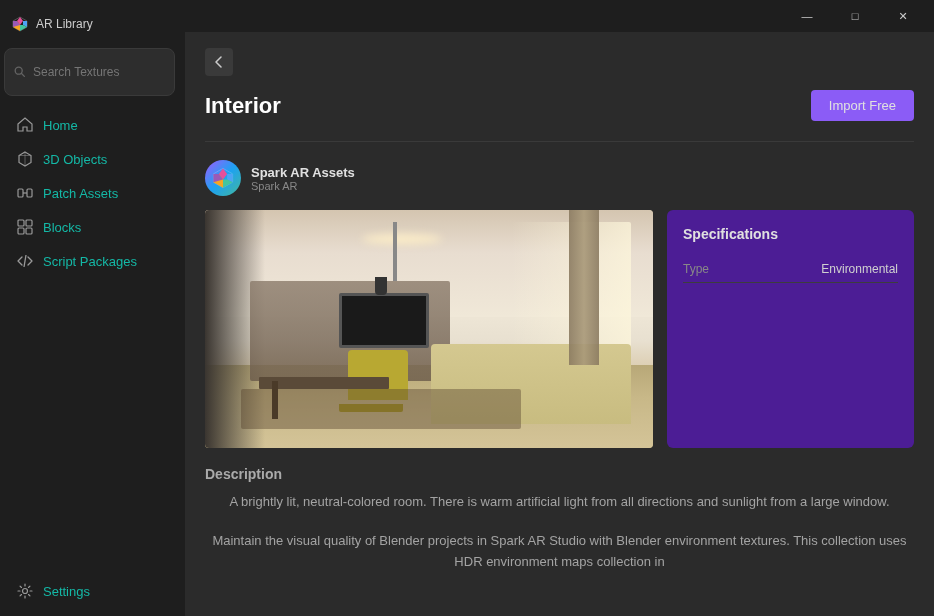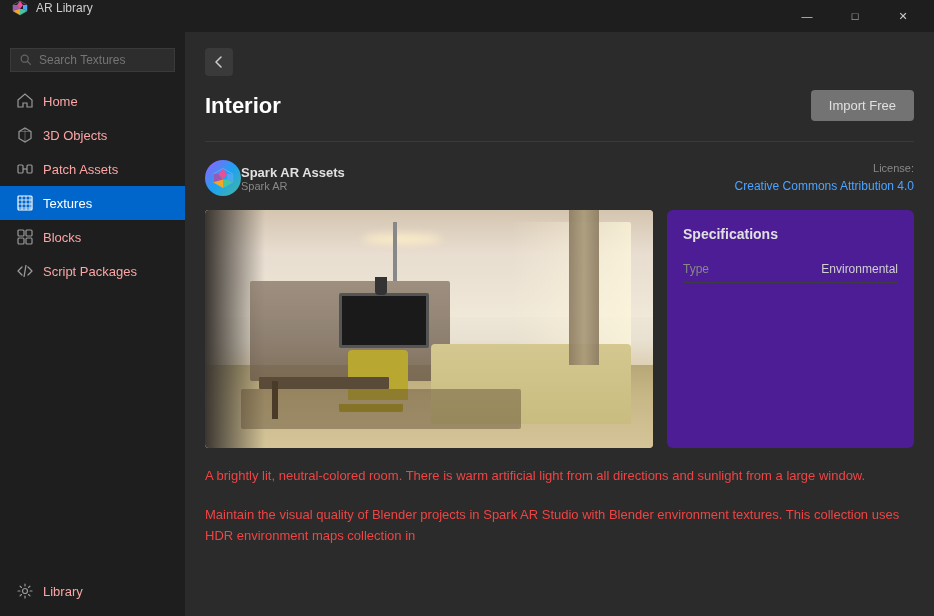"AR Library" .titlebar { align-items: flex-start -> flex-end }
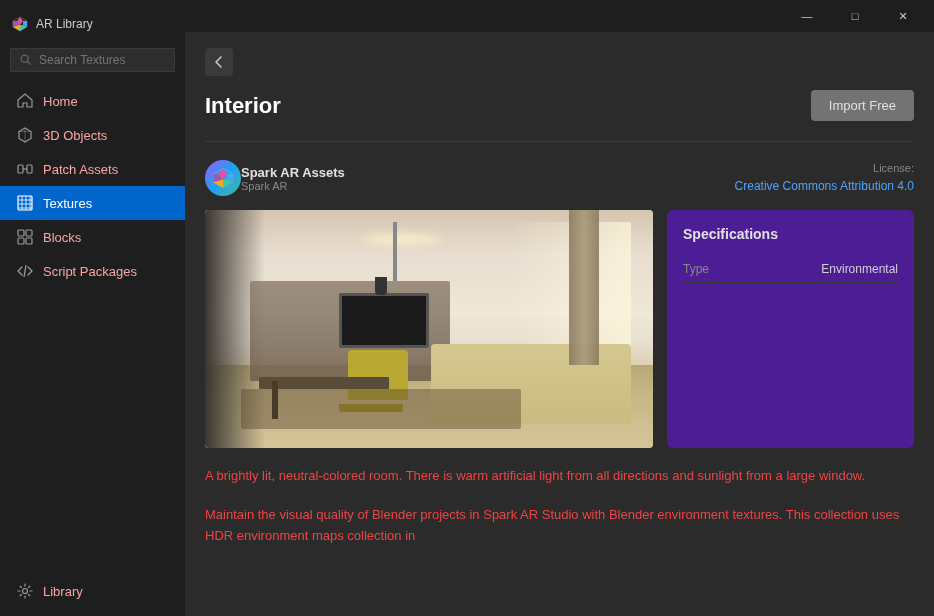"Search Textures" .search-box { border-radius: 0 -> 8px; margin: 8px 10px 12px 10px -> 8px 10px 12px 4px; padding: 4px 8px -> 16px 8px }
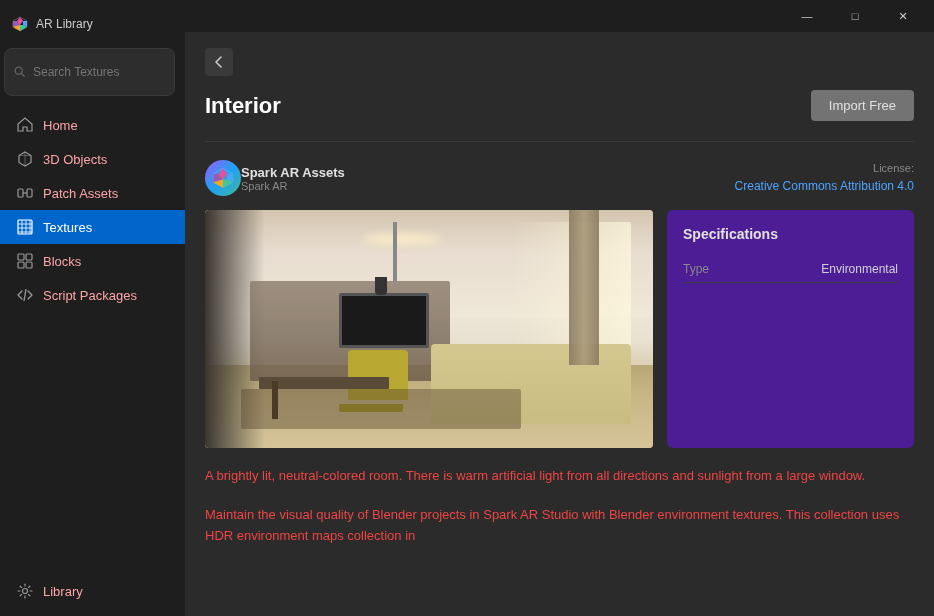"Import Free" .import-btn { background: #737373 -> #8b5cf6 }
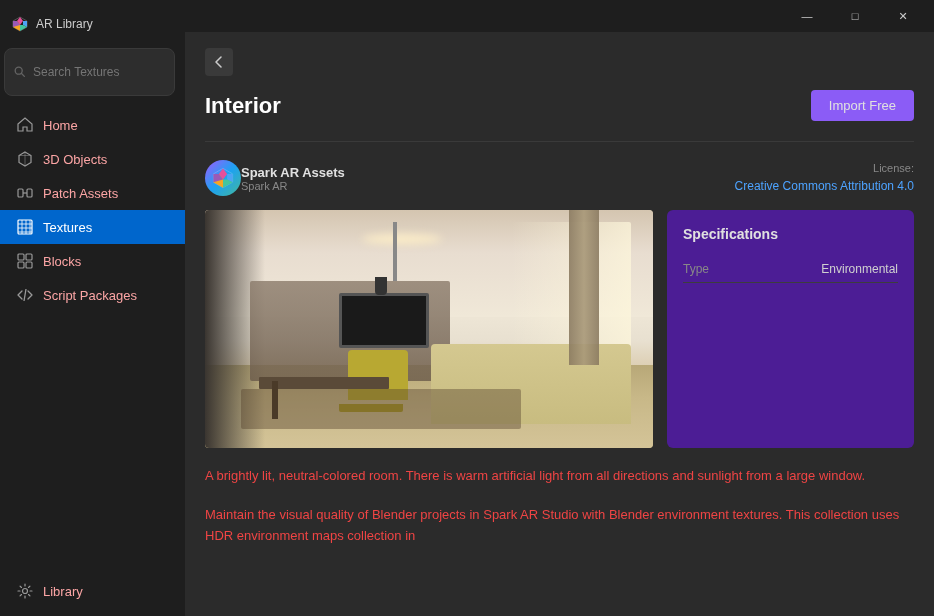"Home" .nav-item { color: #fca5a5 -> #14b8a6 }
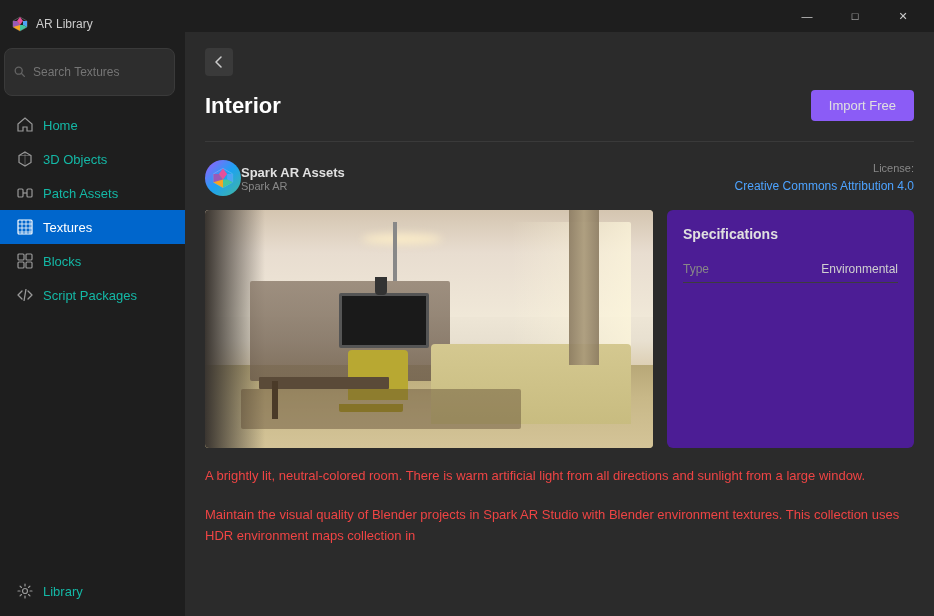"Spark AR Assets" .author-info { gap: none -> 10px }
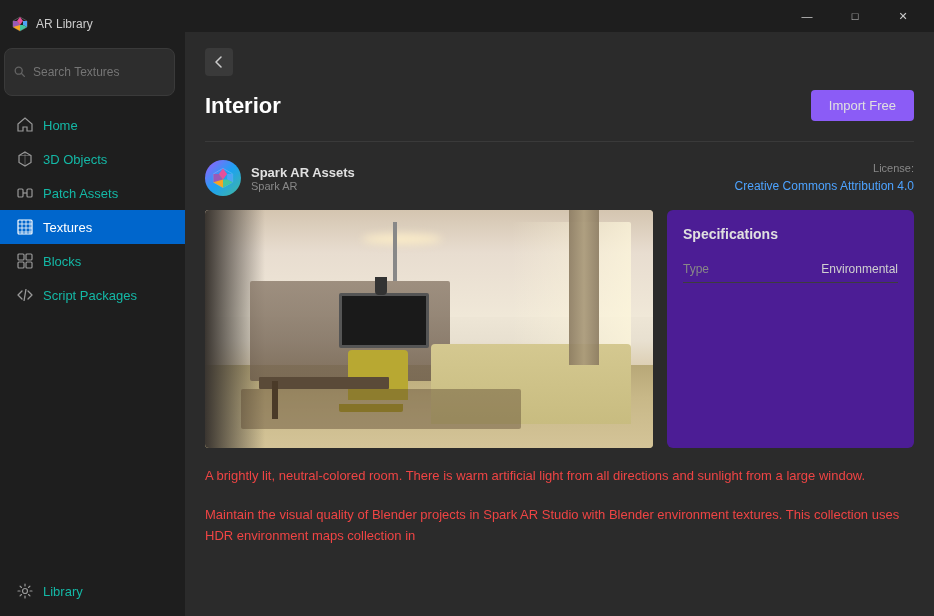"License:" div.license-block { html: <div> <div>License:</div> <a>Creative Commons Attribution 4.0</a> </div> -> none }
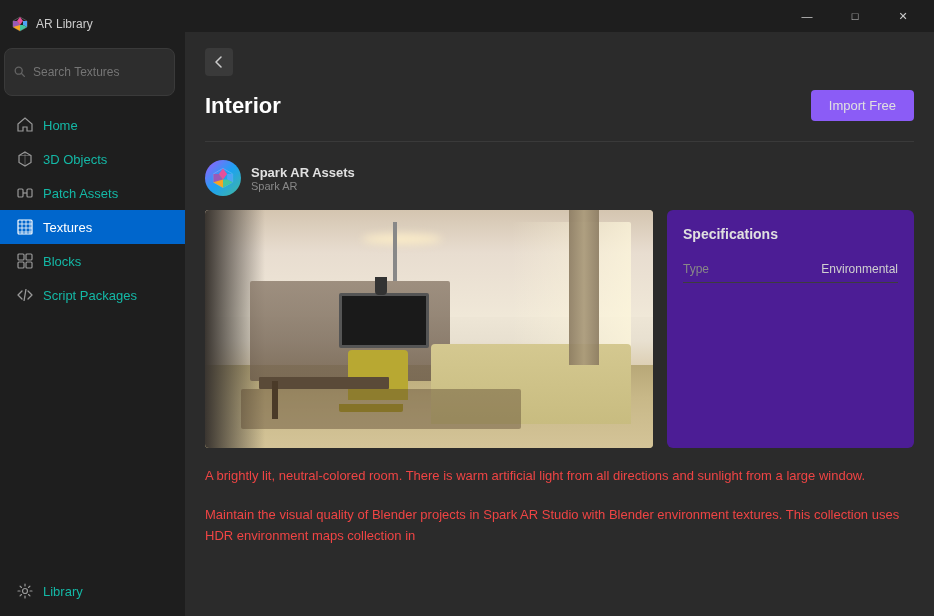"Textures" div.nav-item { html: <div> <svg> <rect></rect> <line></line> <line></line> <line></line> <line></line> <line></line> <line></line> </svg> <span>Textures</span> </div> -> none }
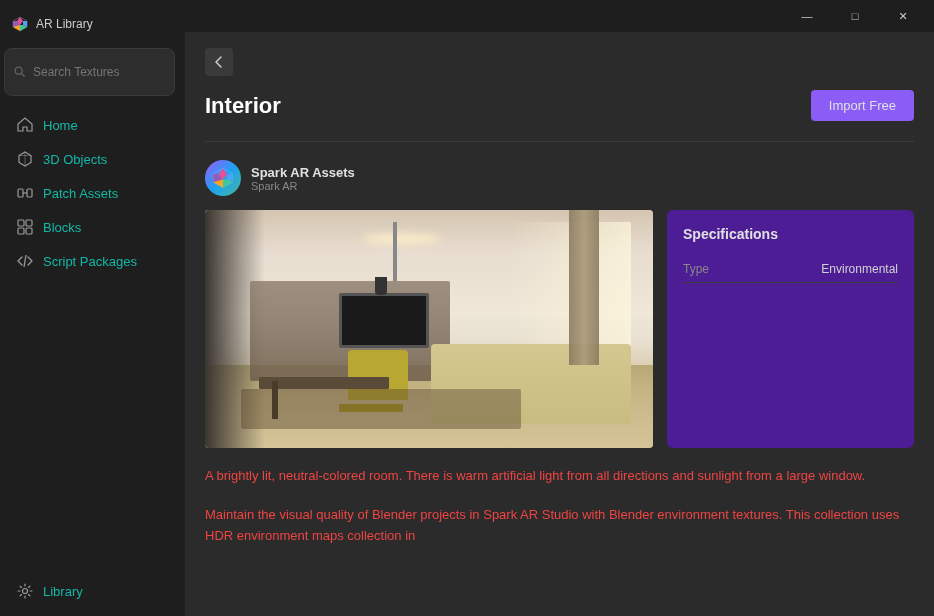"Description" div.desc-title { html: none -> <div>Description</div> }
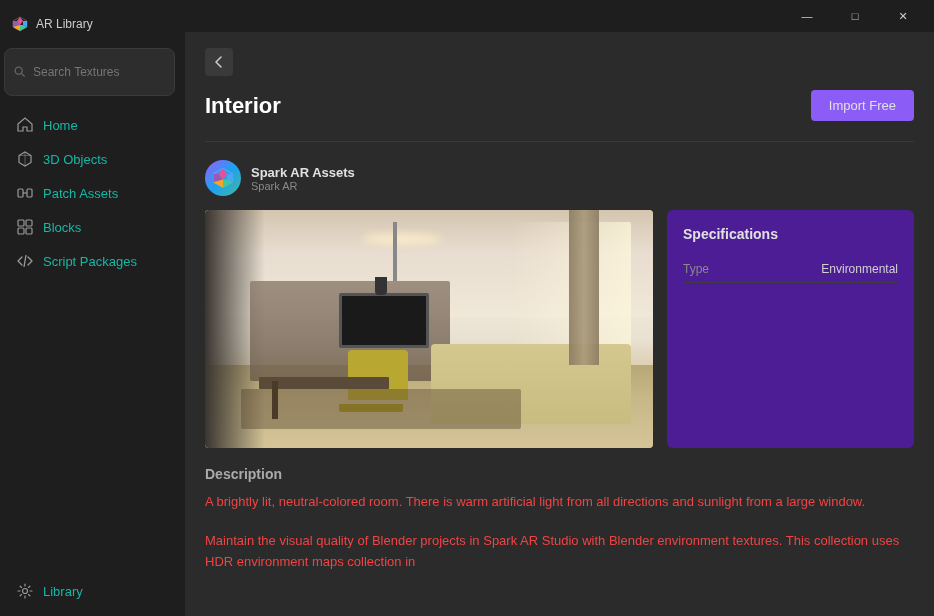"A brightly lit, neutral-colored room." .desc-text { color: #ef4444 -> #a3a3a3; text-align: none -> center }
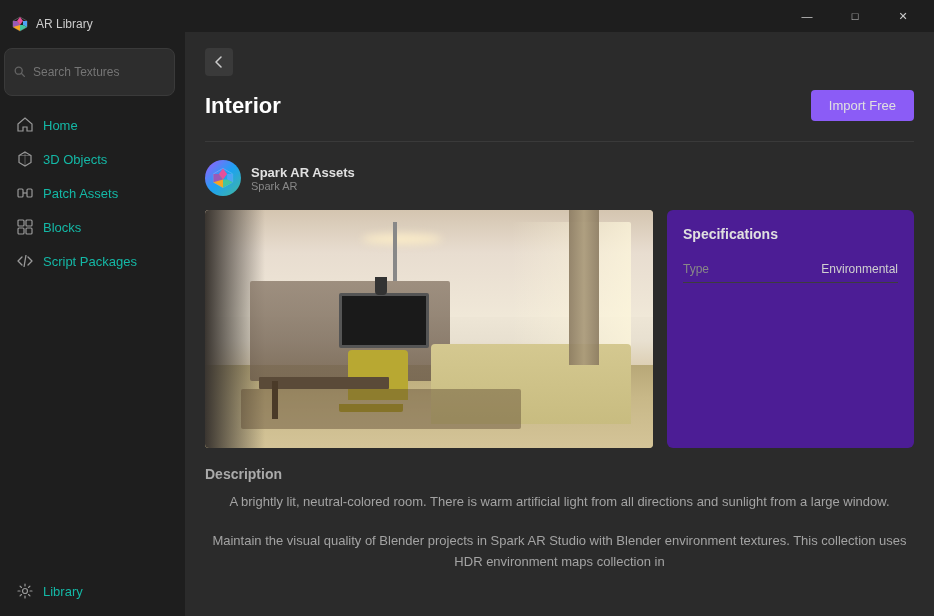"Library" span.nav-label { text: Library -> Settings }
